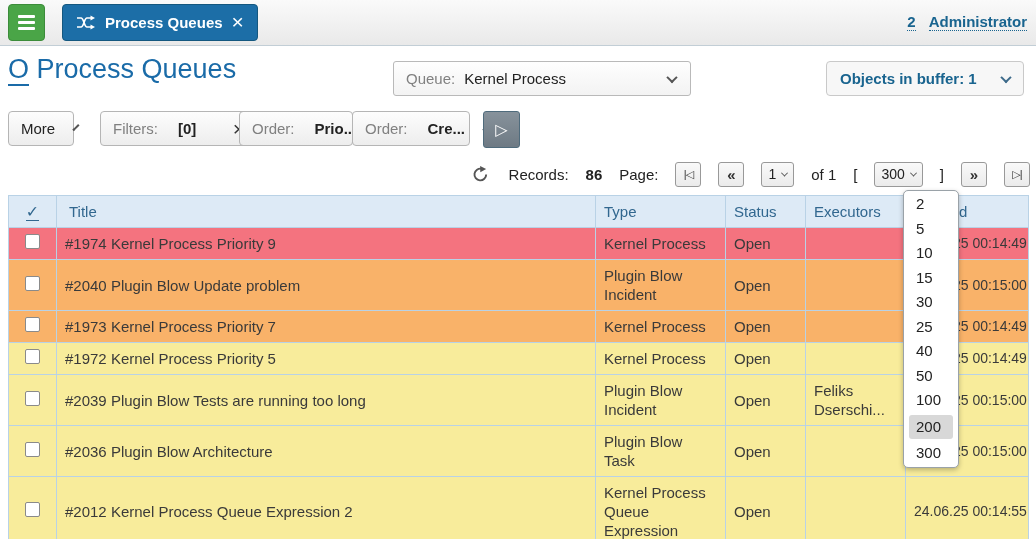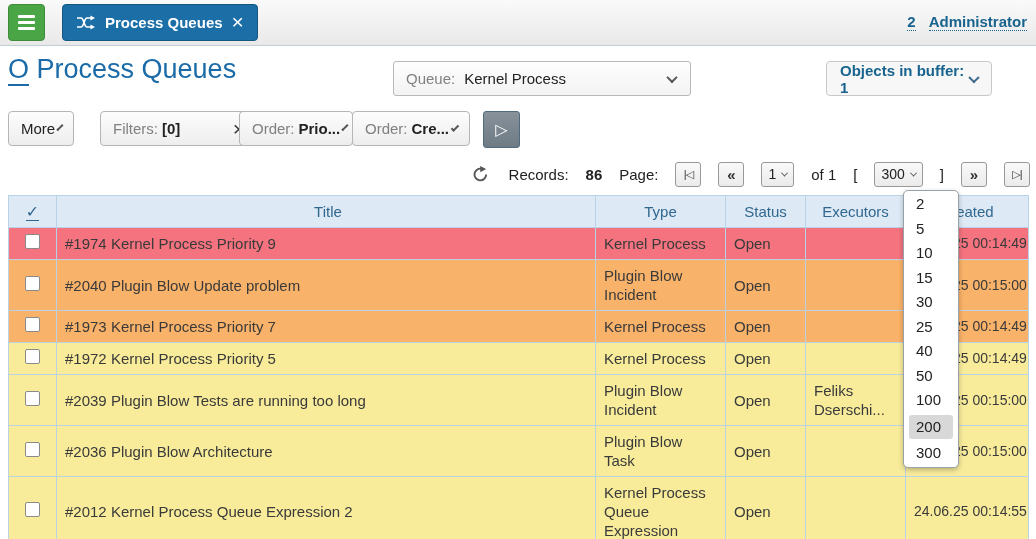"Objects in buffer: 1" .buffer-btn { width: 166px -> 198px }
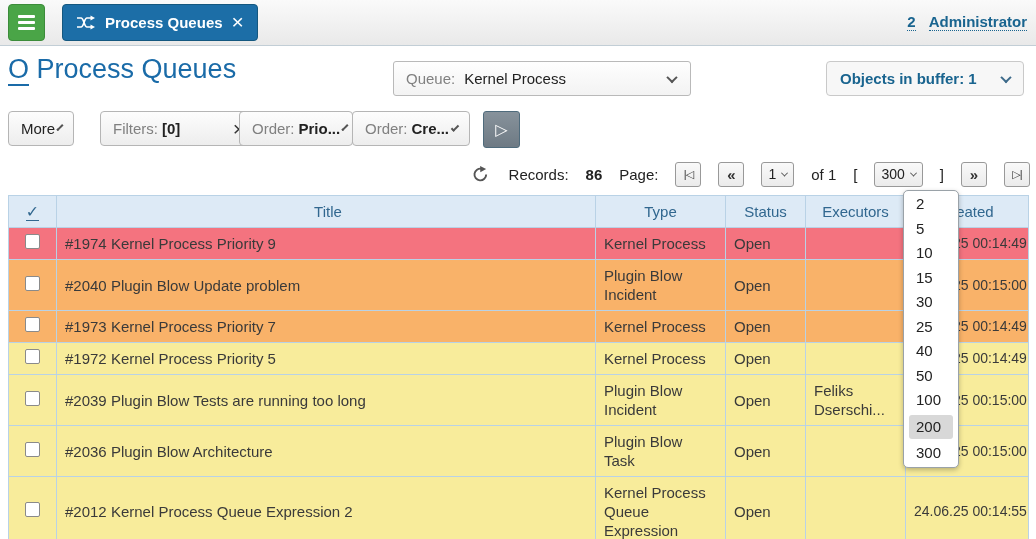"More" .tbtn { gap: 4px -> 20px }
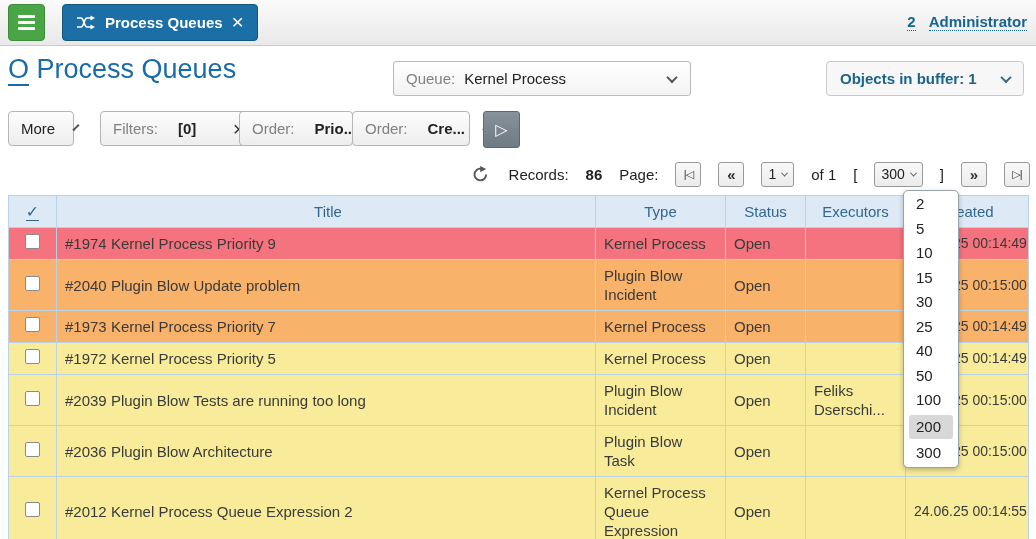"Title" table.grid thead th { text-align: center -> left }
